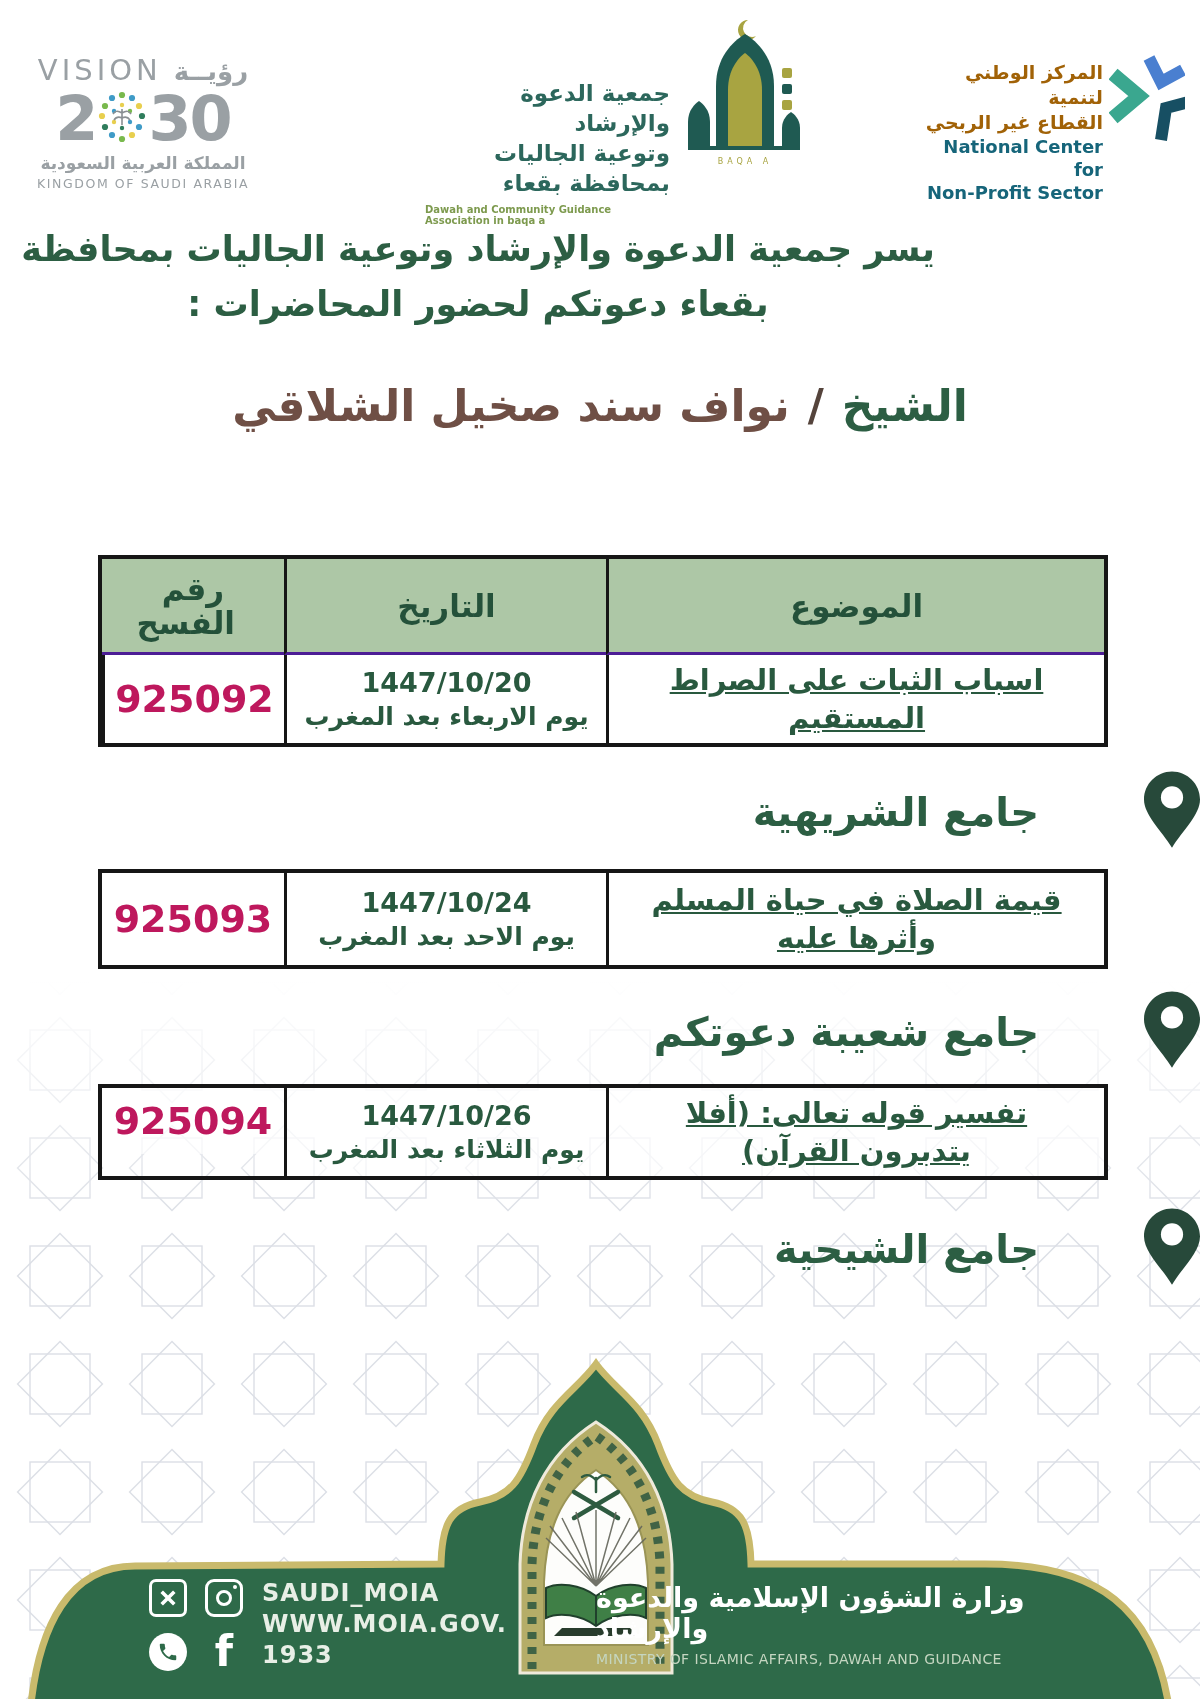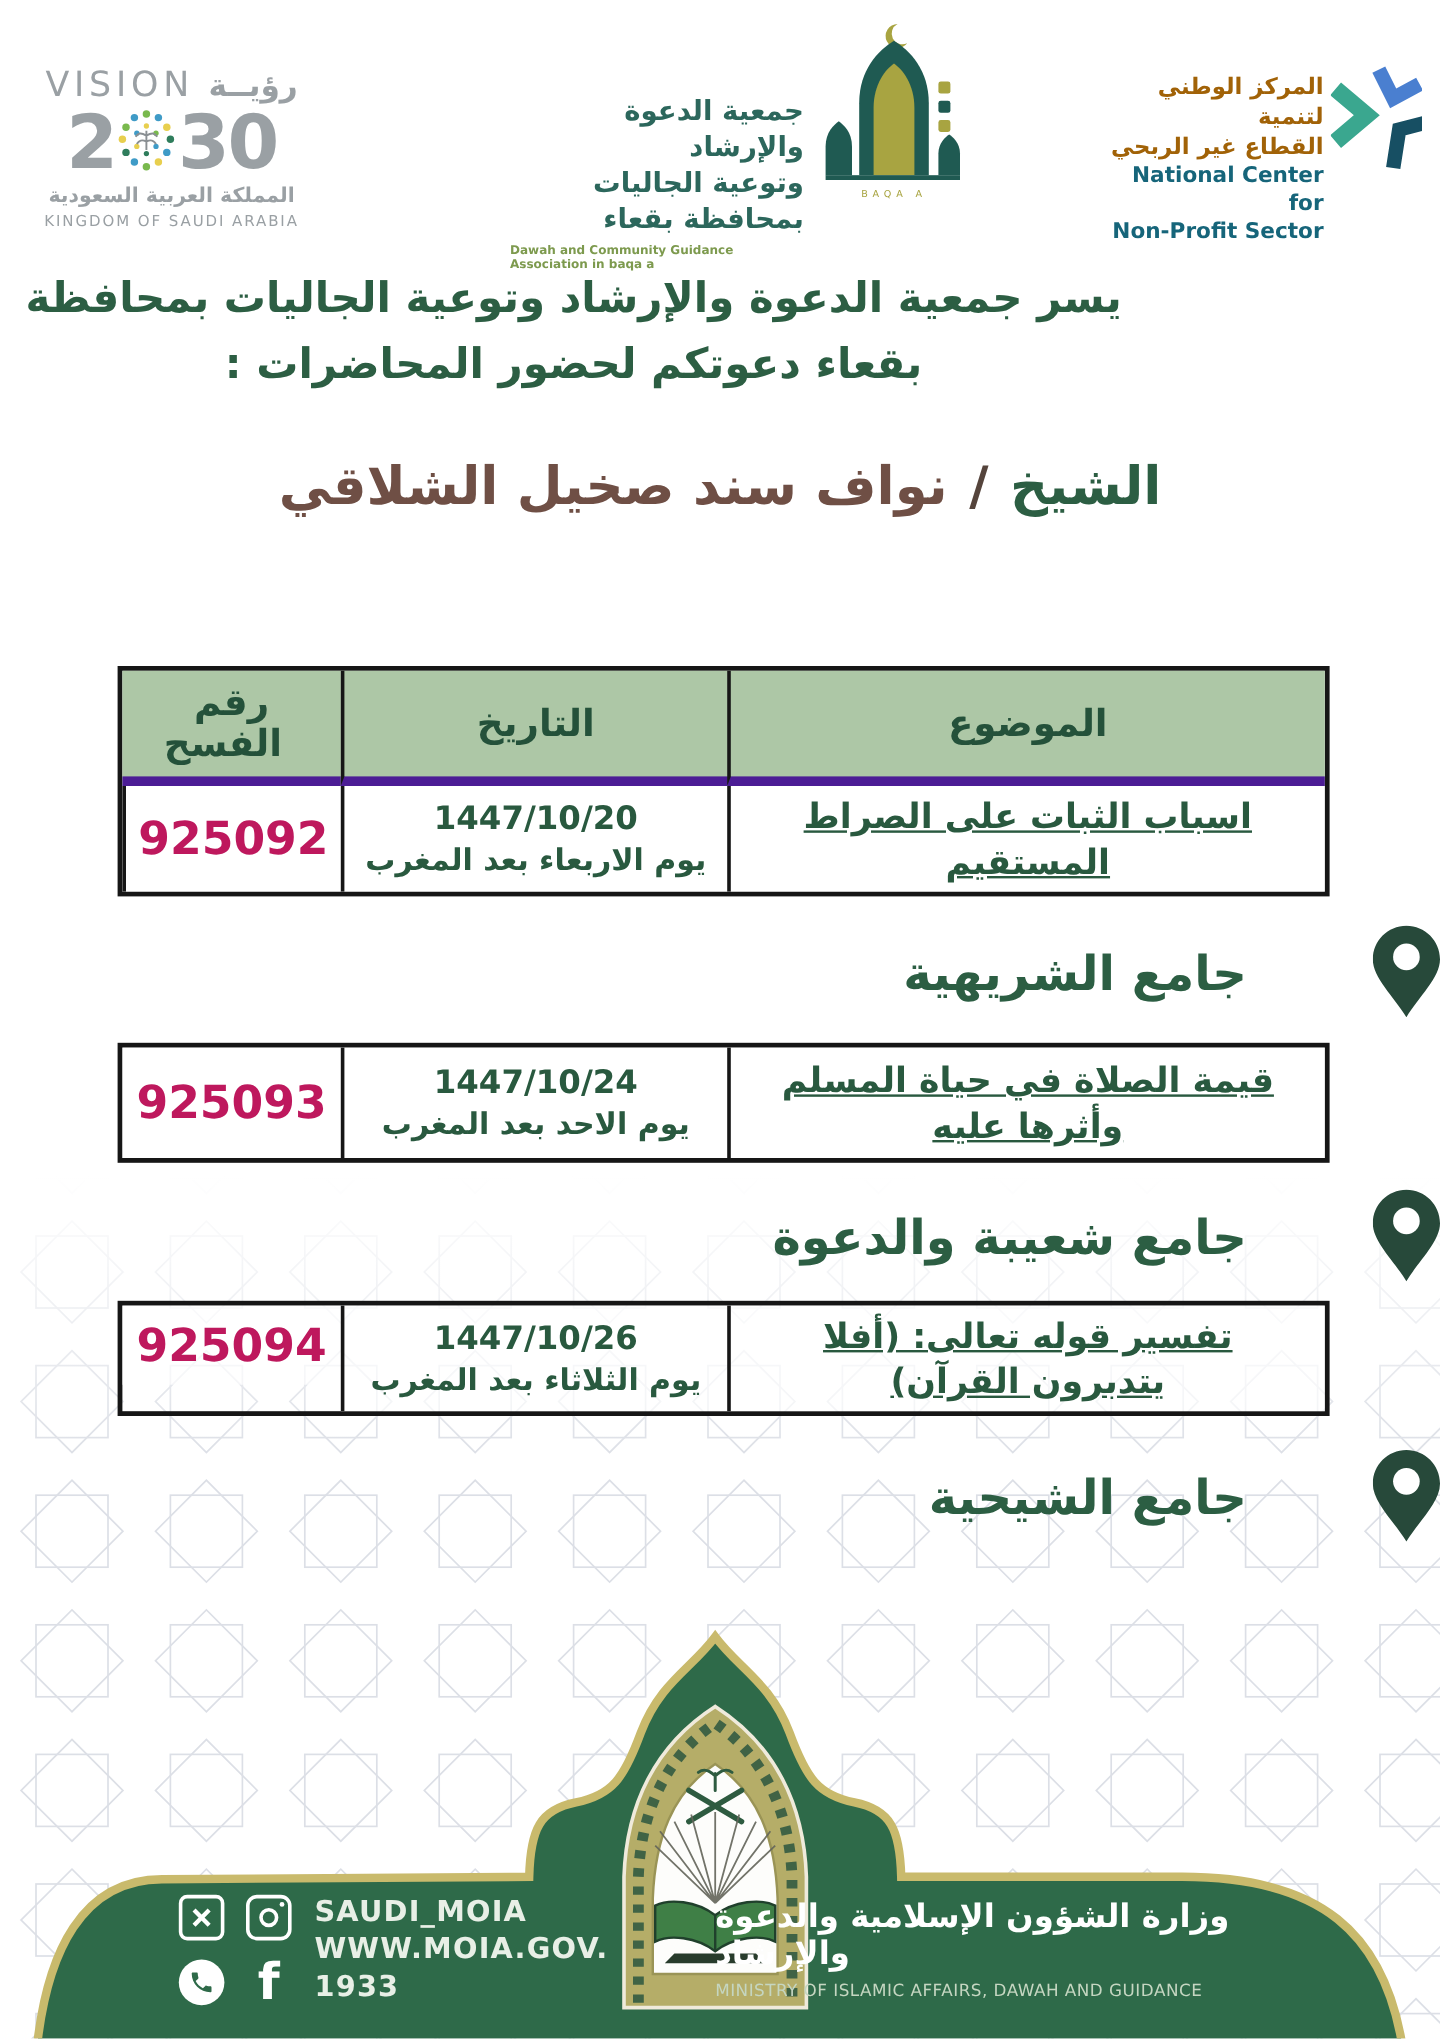"رقم الفسح" .sched .hdr { border-bottom: 8px solid #4c1d95 -> 3px solid #4c1d95 }
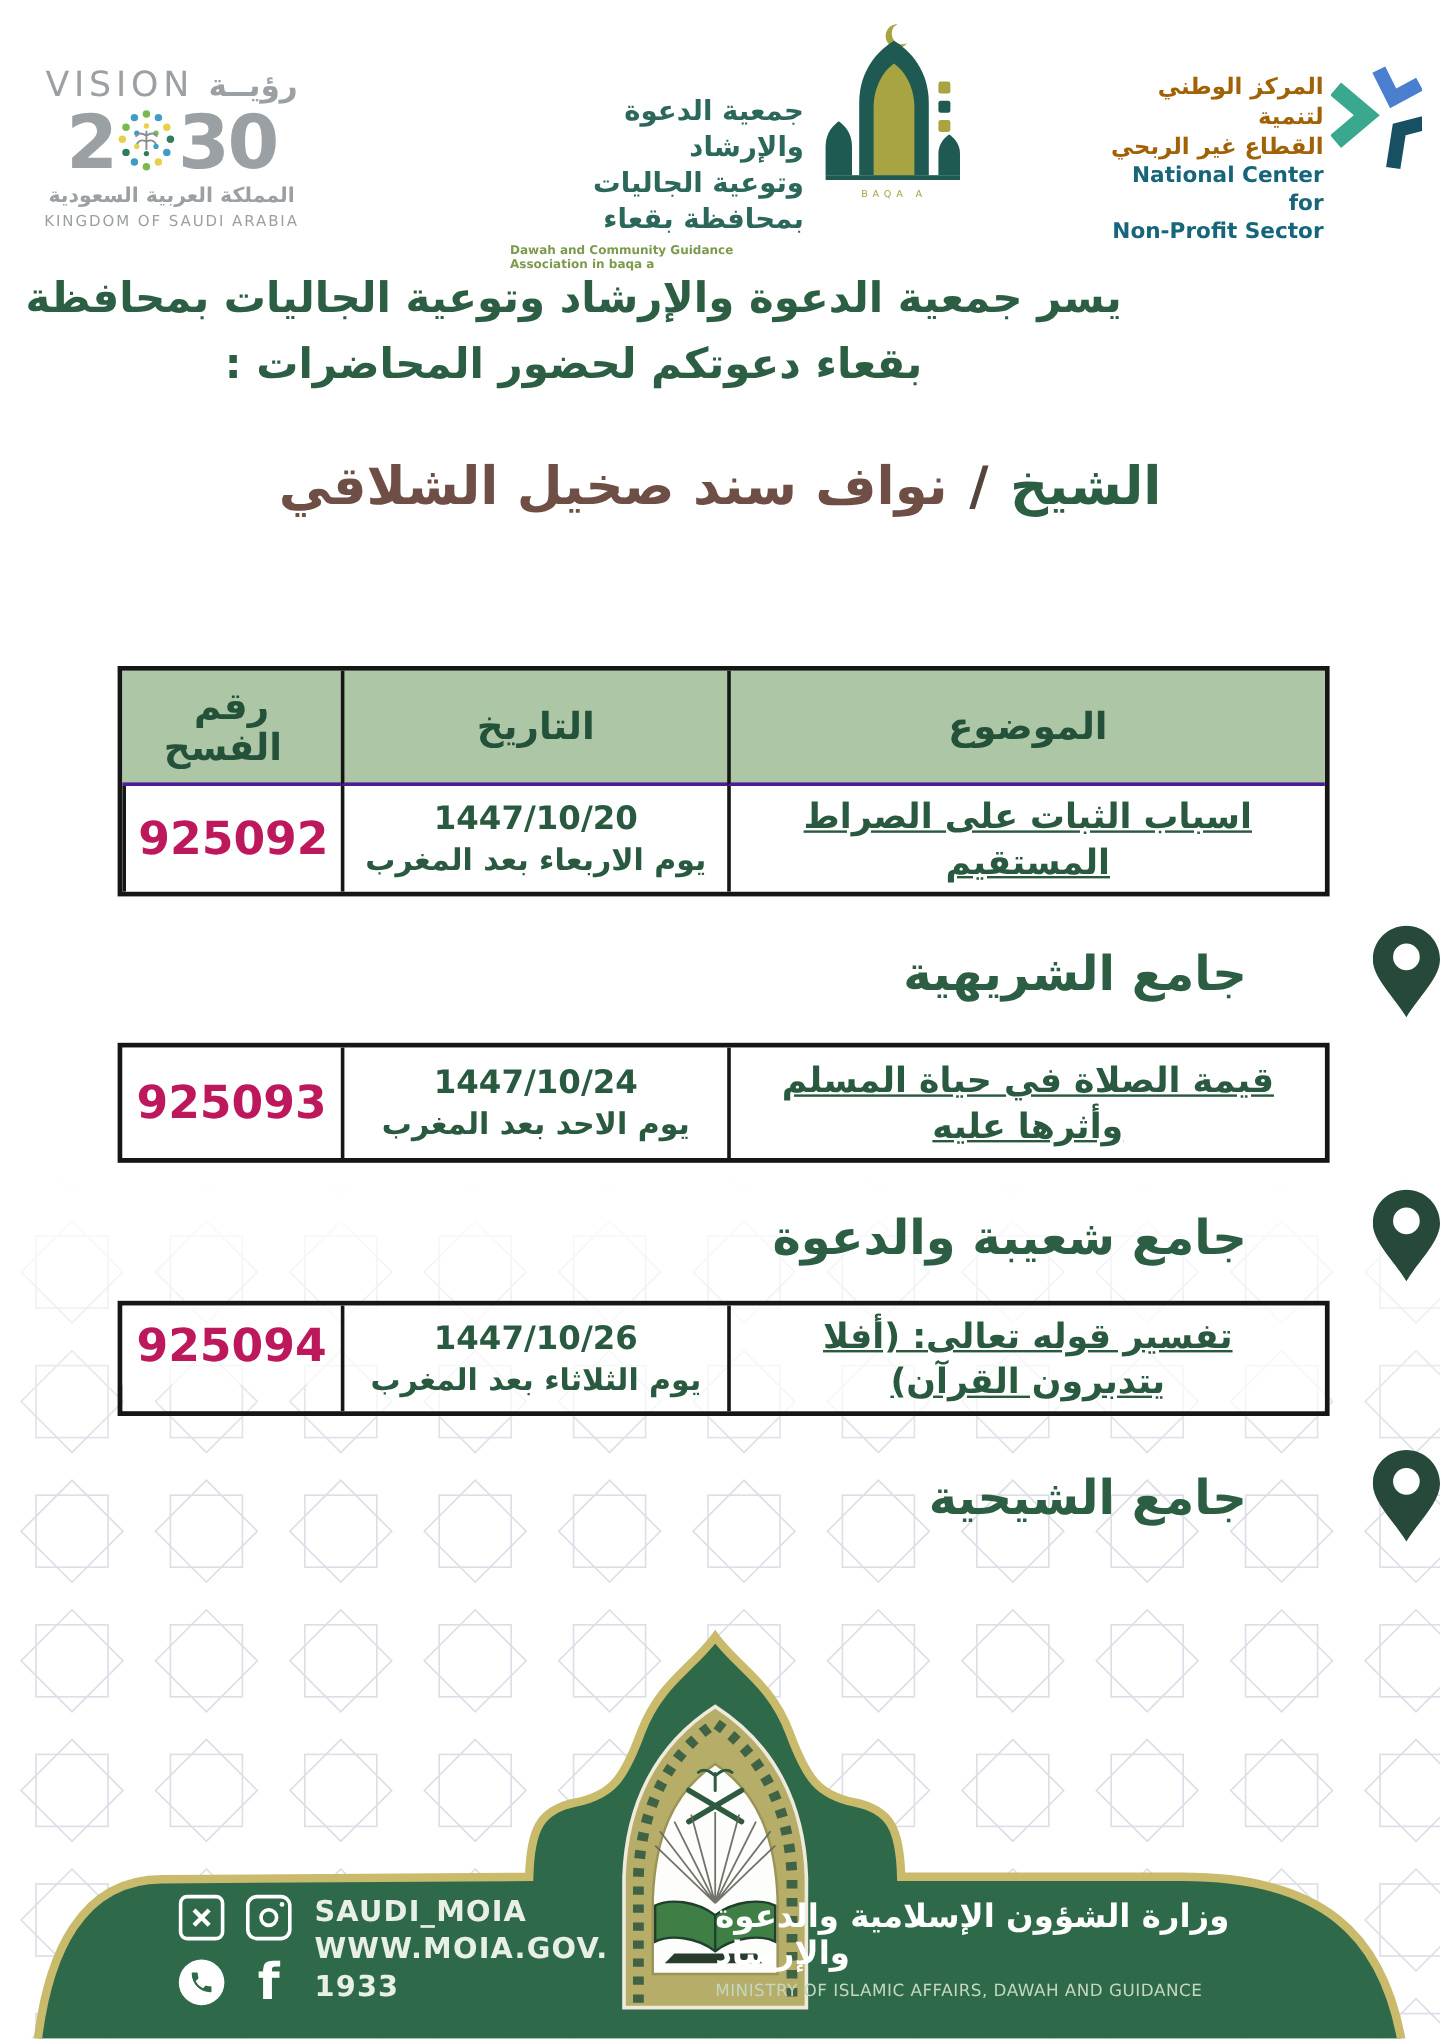"جامع شعيبة والدعوة" span.lname { text: والدعوة -> دعوتكم }
